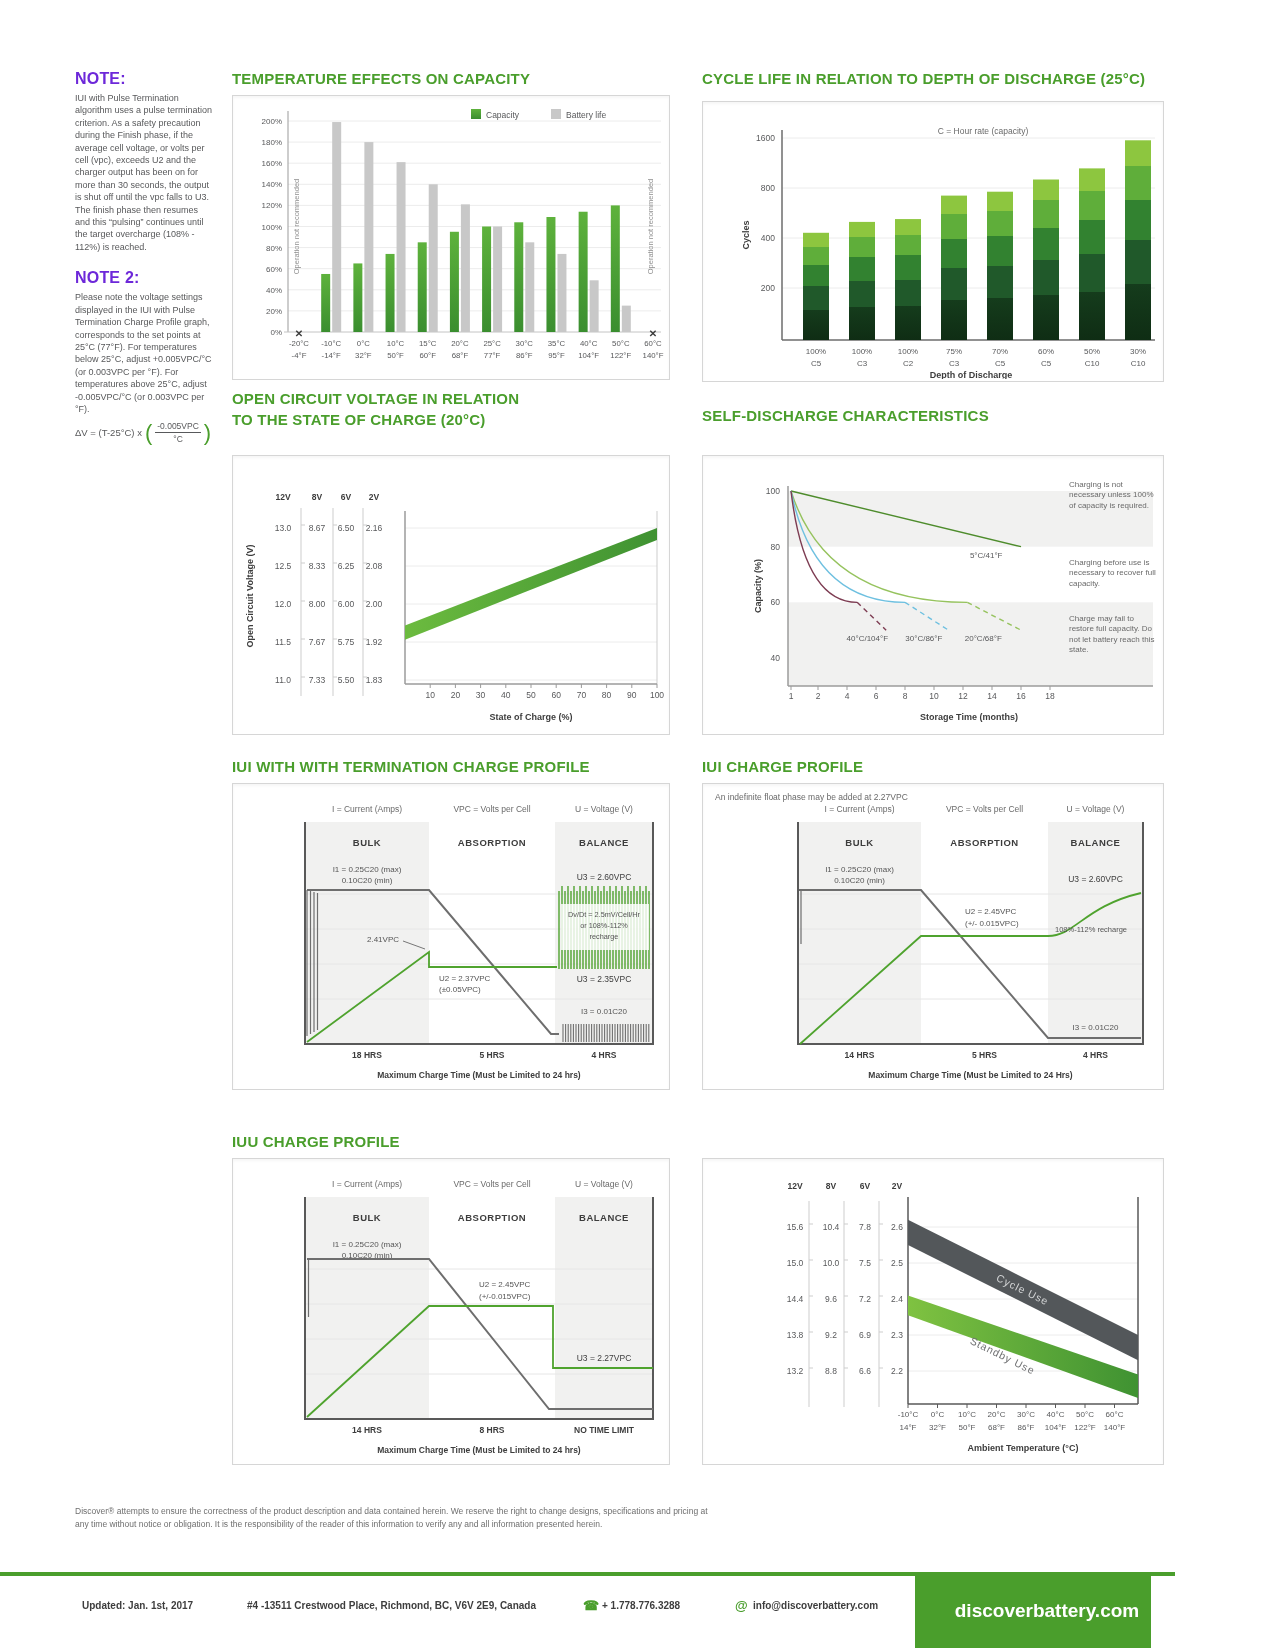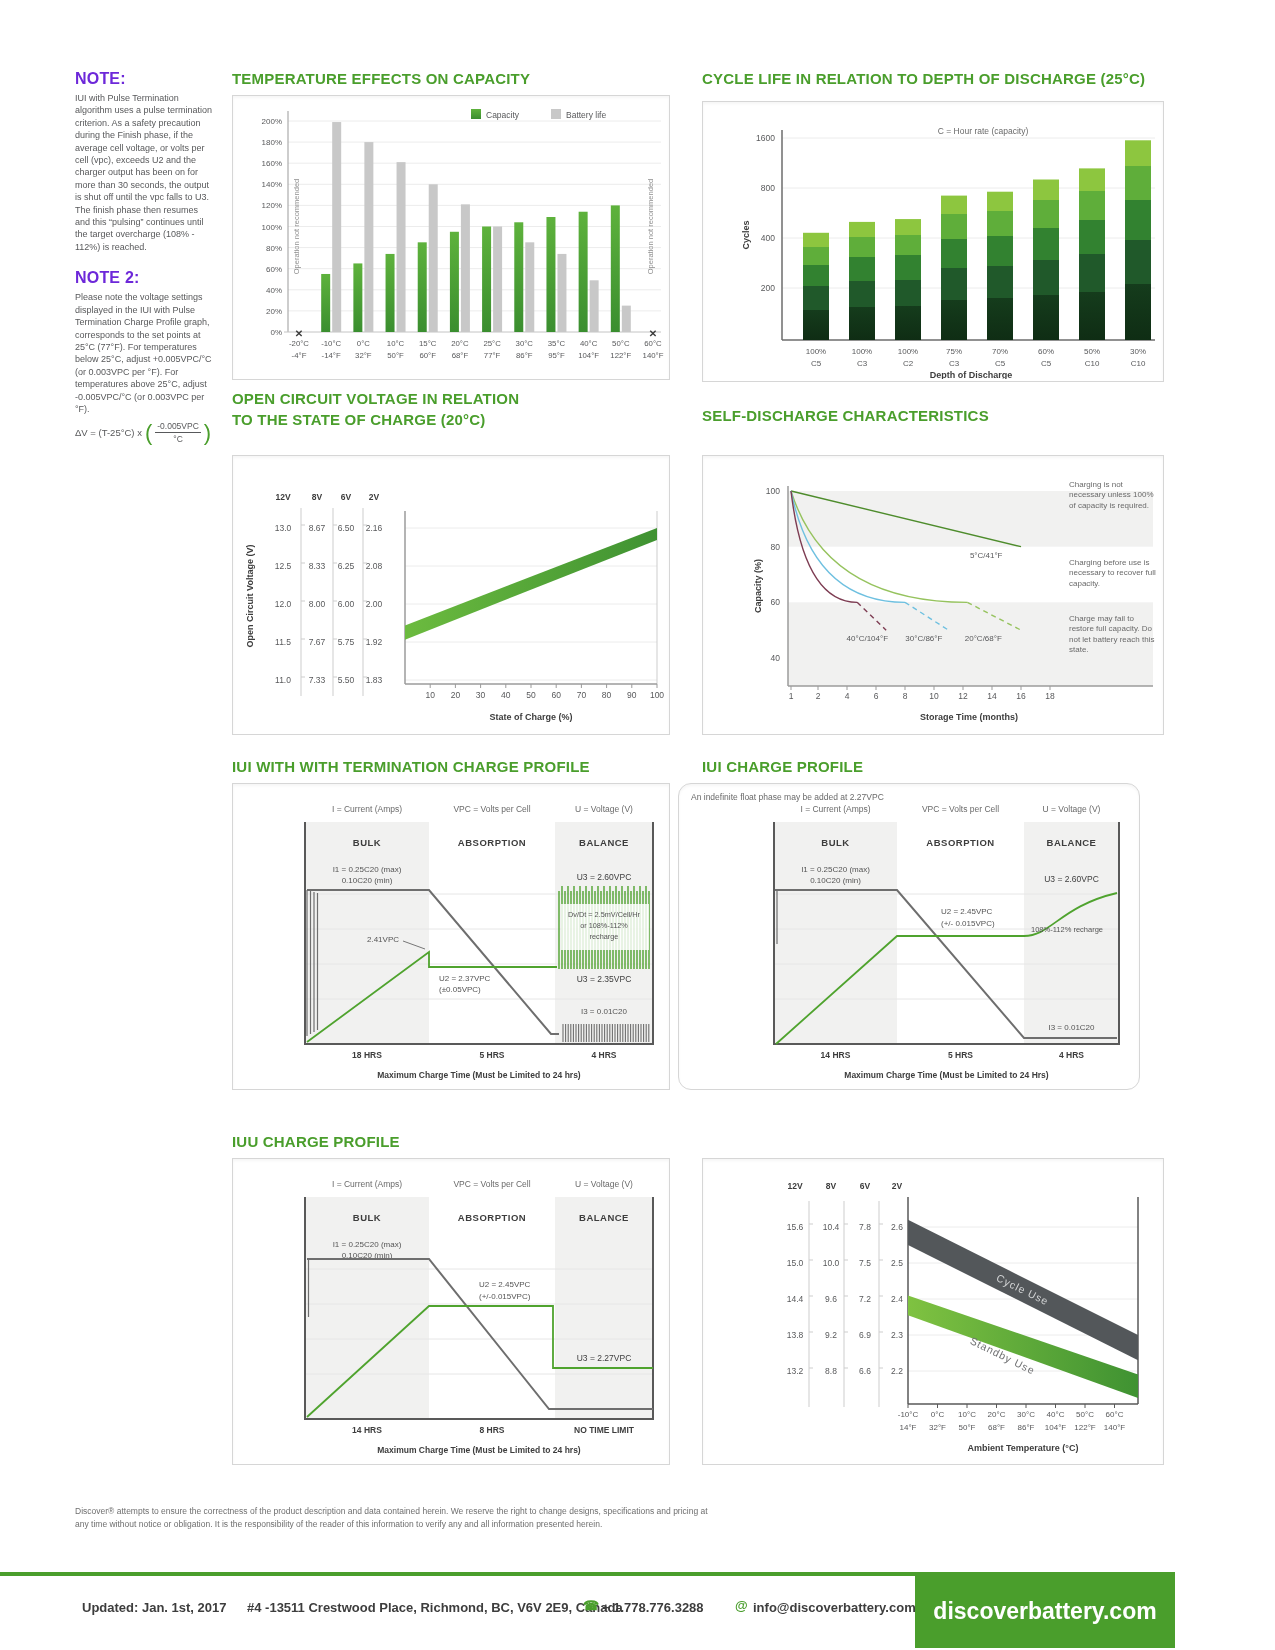"An indefinite float phase may" div.cbox { border-radius: 13px -> none; left: 678px -> 702px }
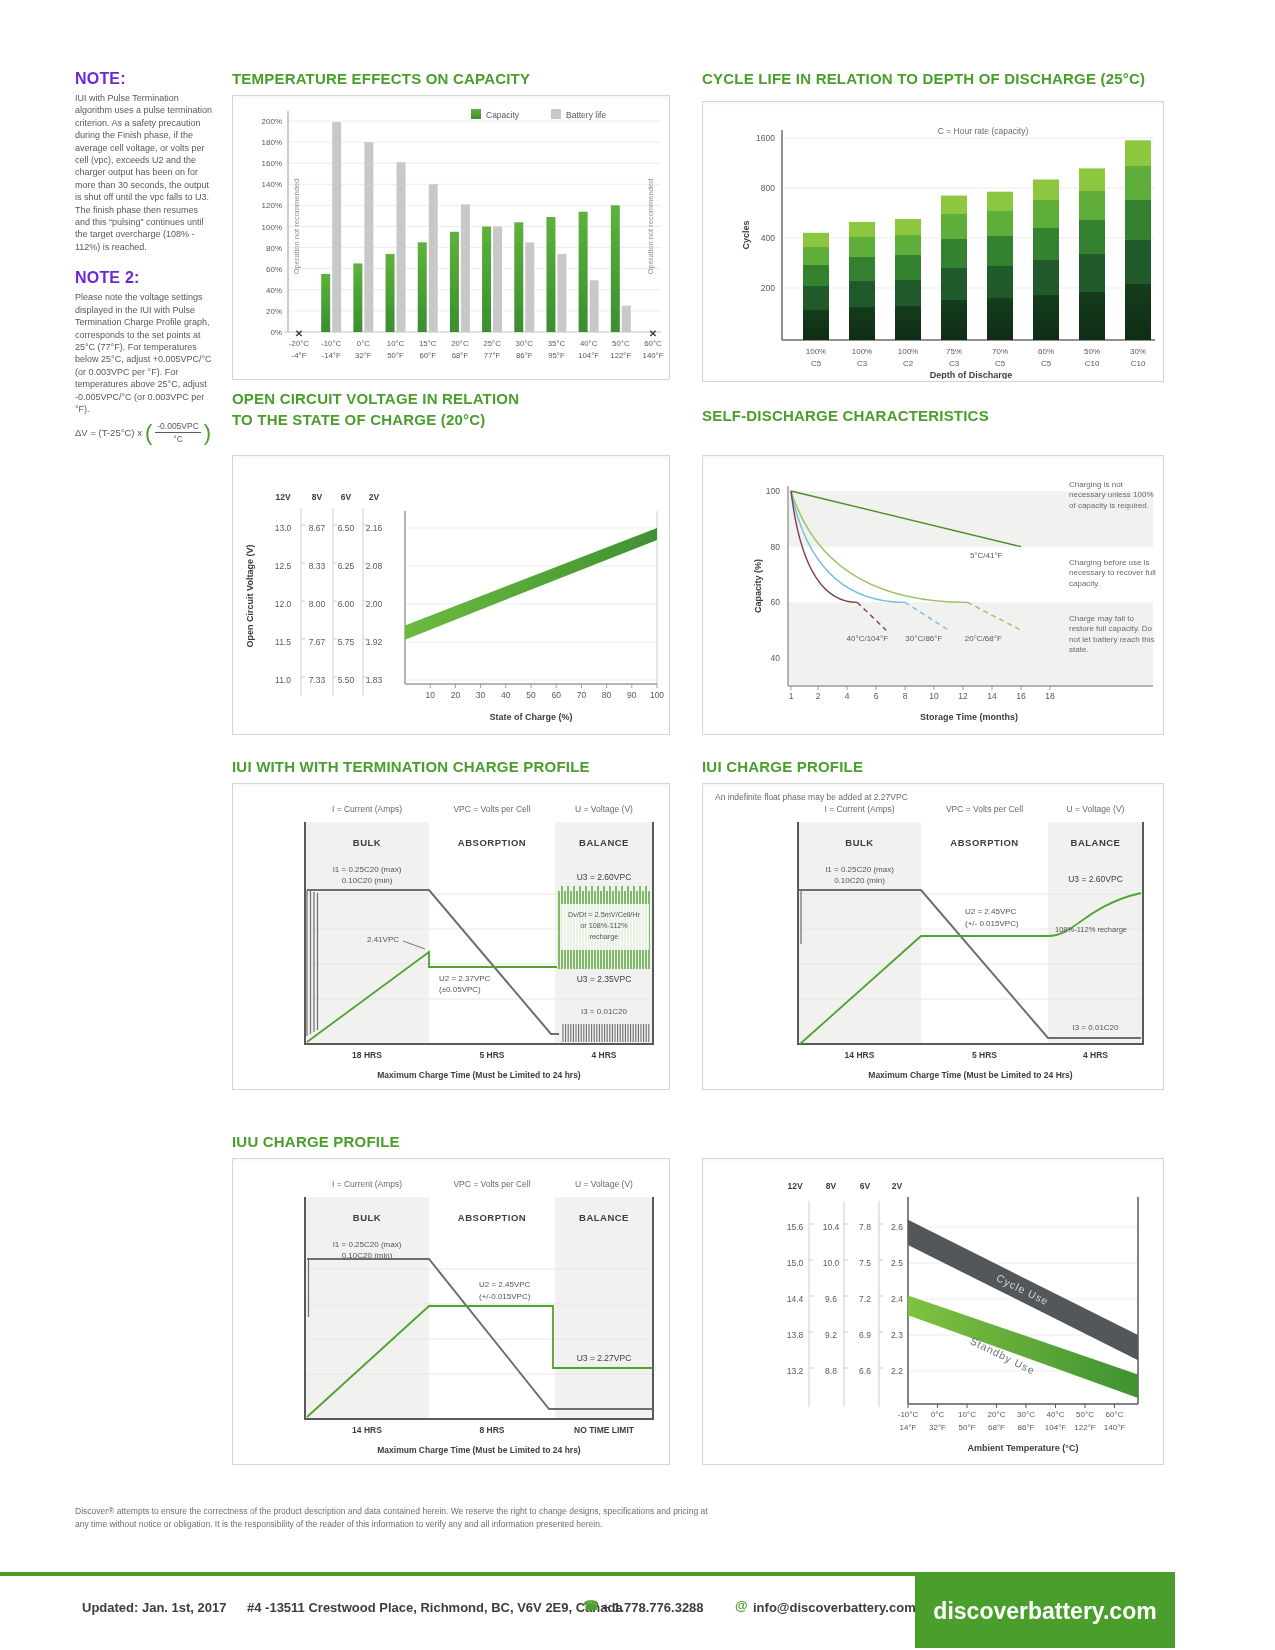"Updated: Jan. 1st, 2017" .fitem { font-size: 13px -> 10px }
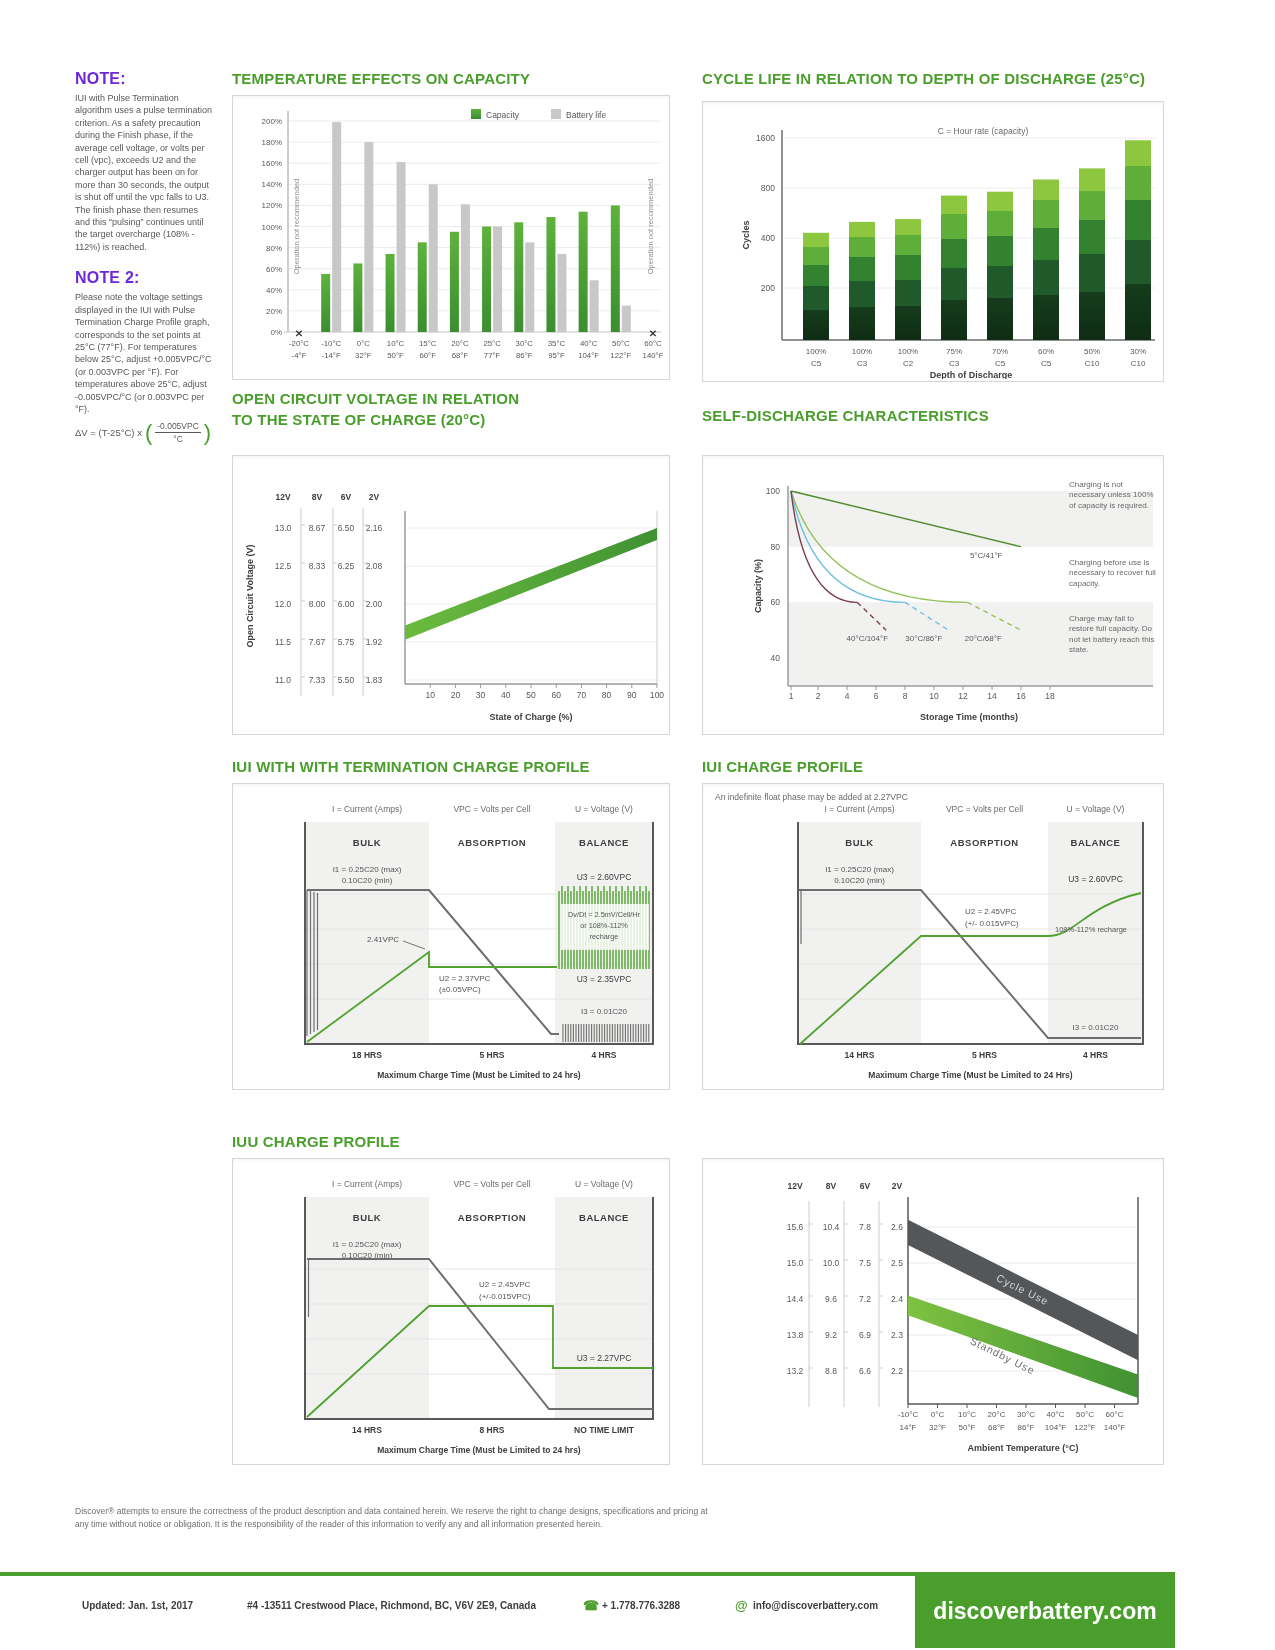"discoverbattery.com" .sitebox { font-size: 23px -> 19px; padding-left: none -> 28px; width: 260px -> 208px }
